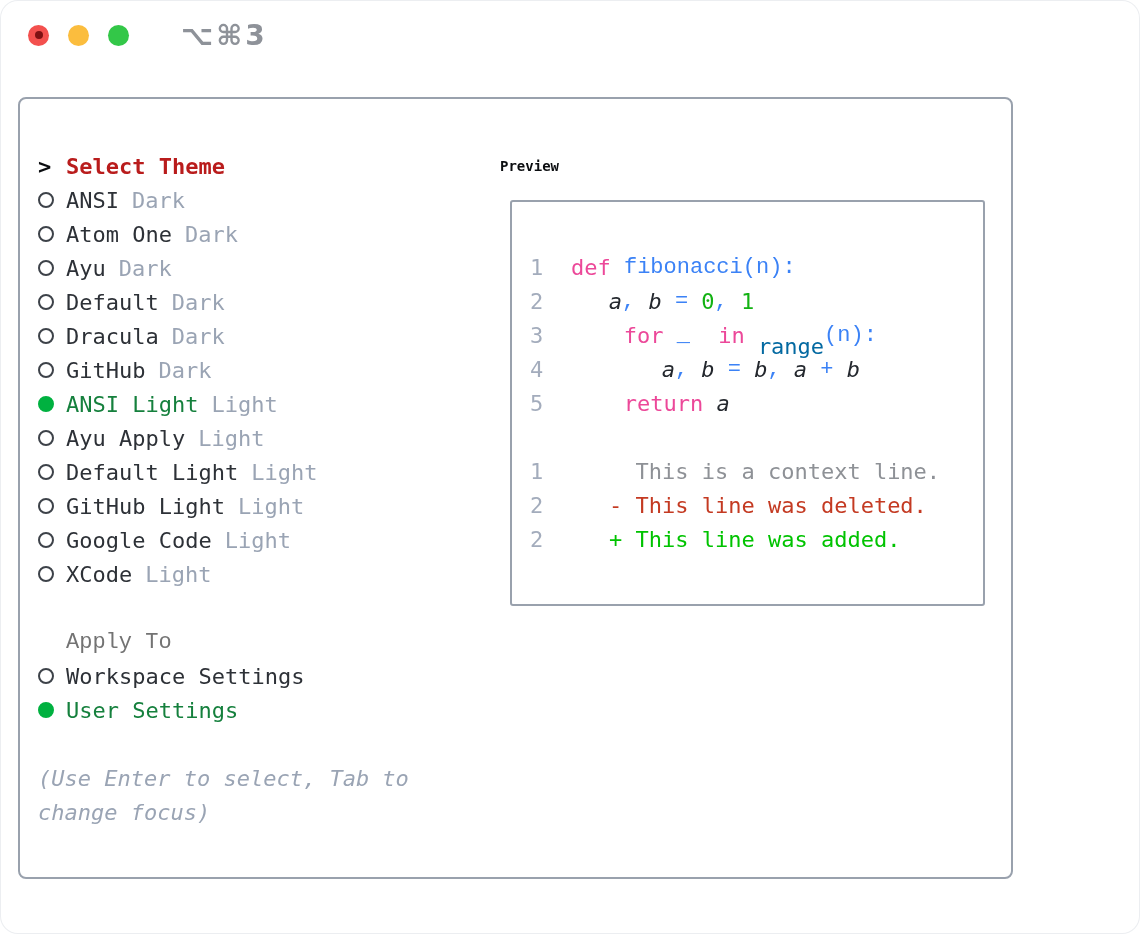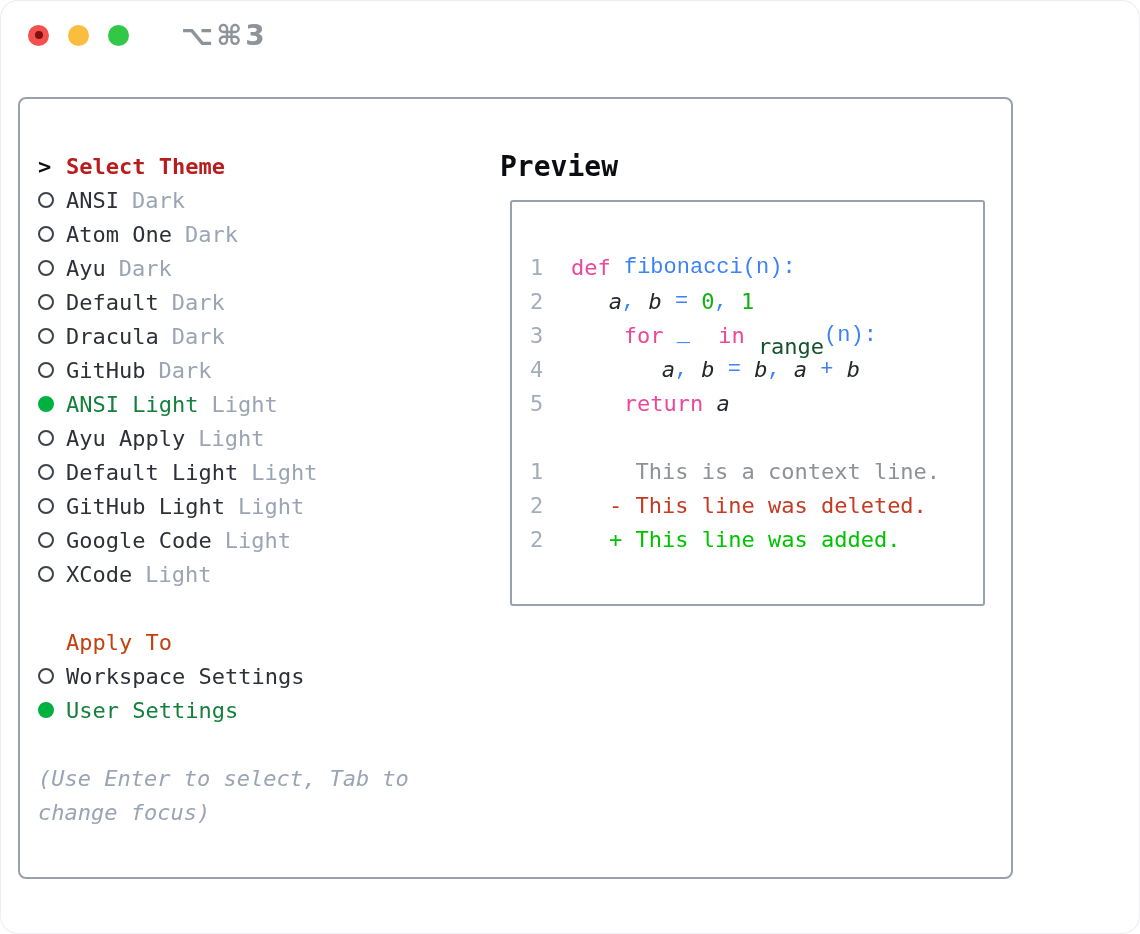"Preview" .preview-label { font-size: 28px -> 14px }
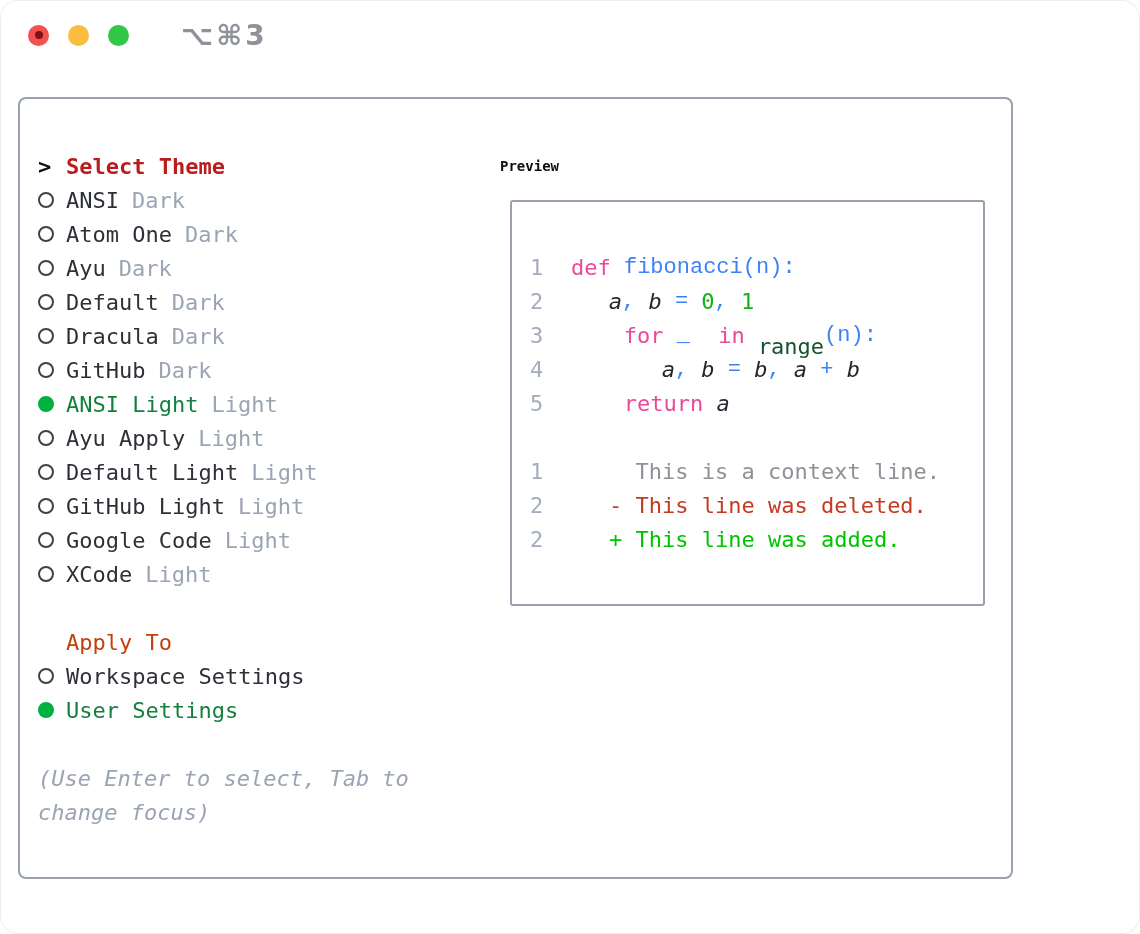"range" .tk-bi { color: #14532d -> #0369a1 }
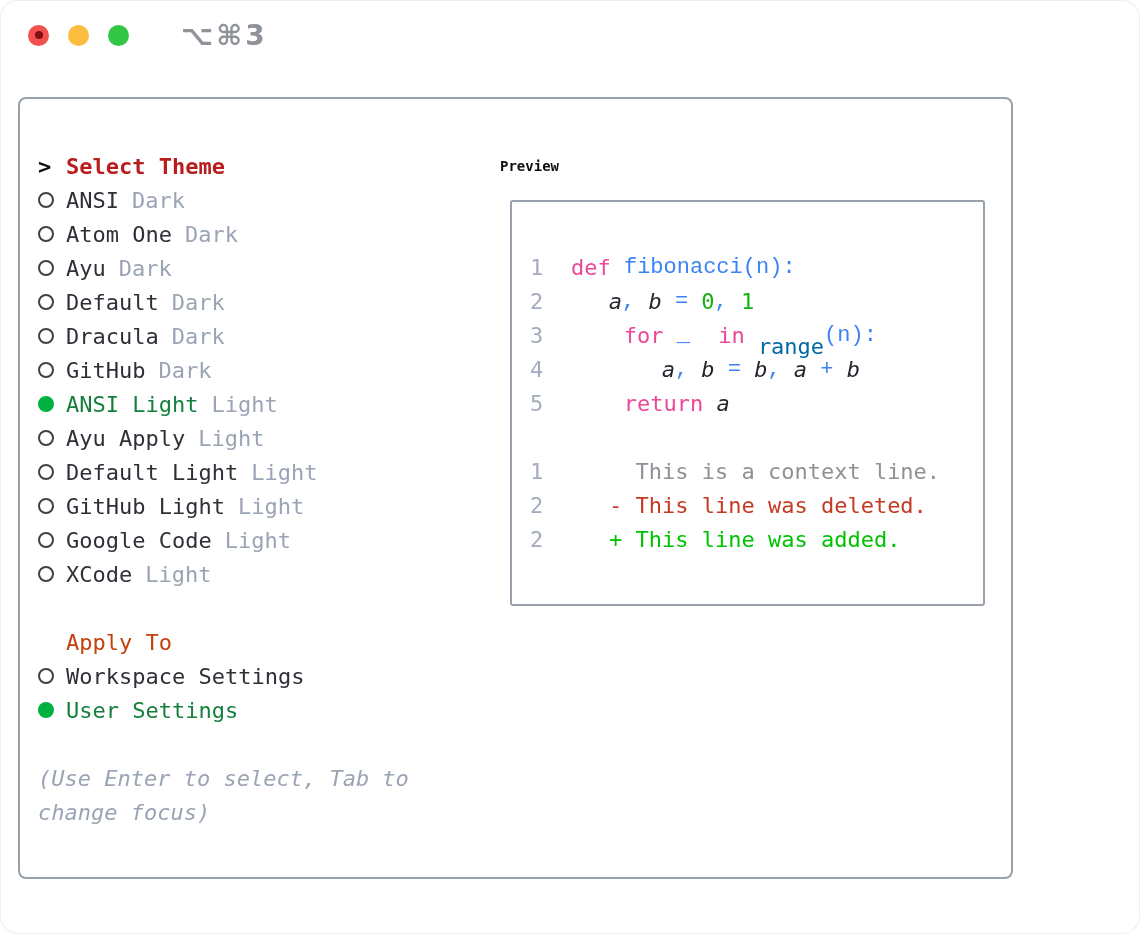"Apply To" .apply-header-text { color: #c2410c -> #737373; font-family: none -> Liberation Mono, monospace }
